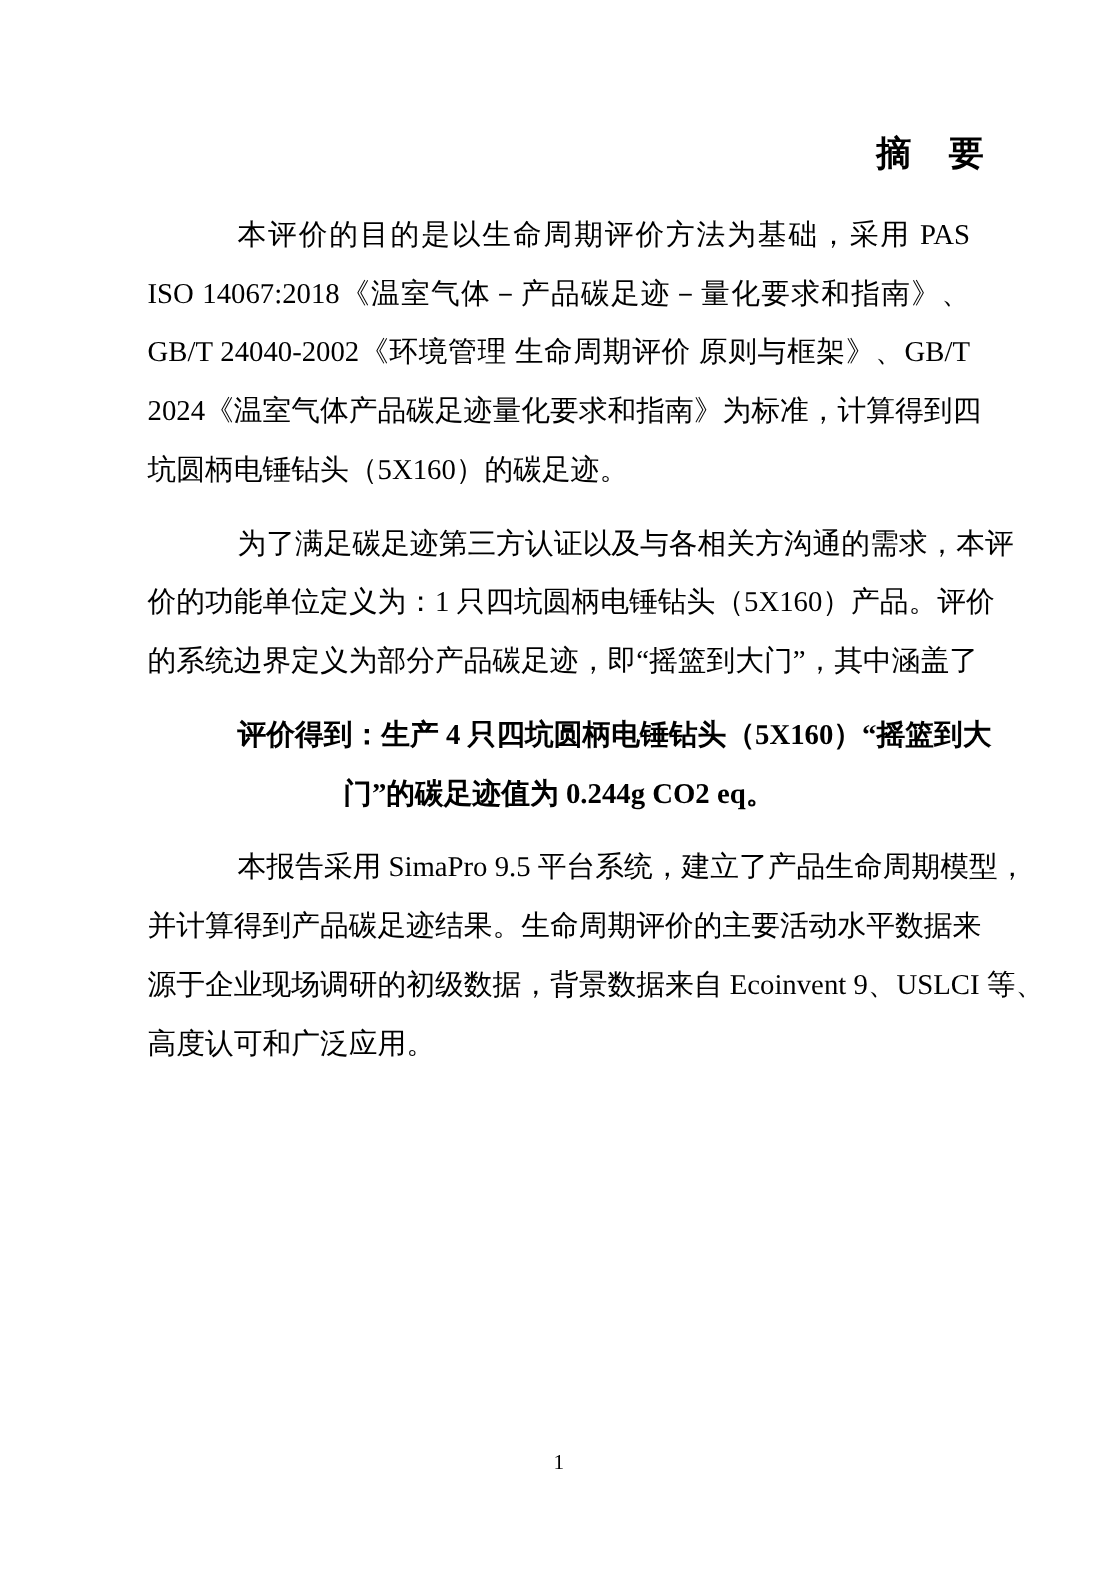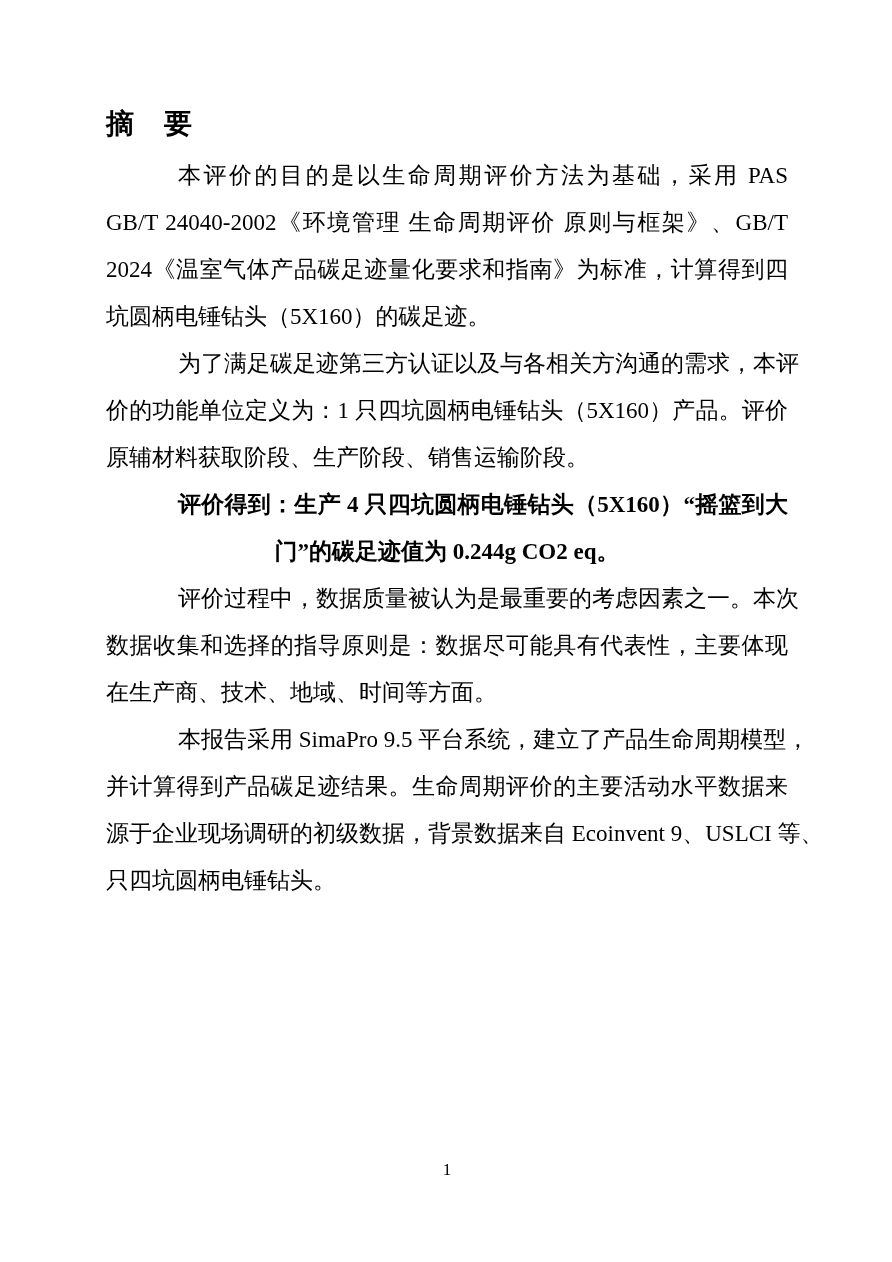"摘 要" .doc-title { text-align: left -> right }
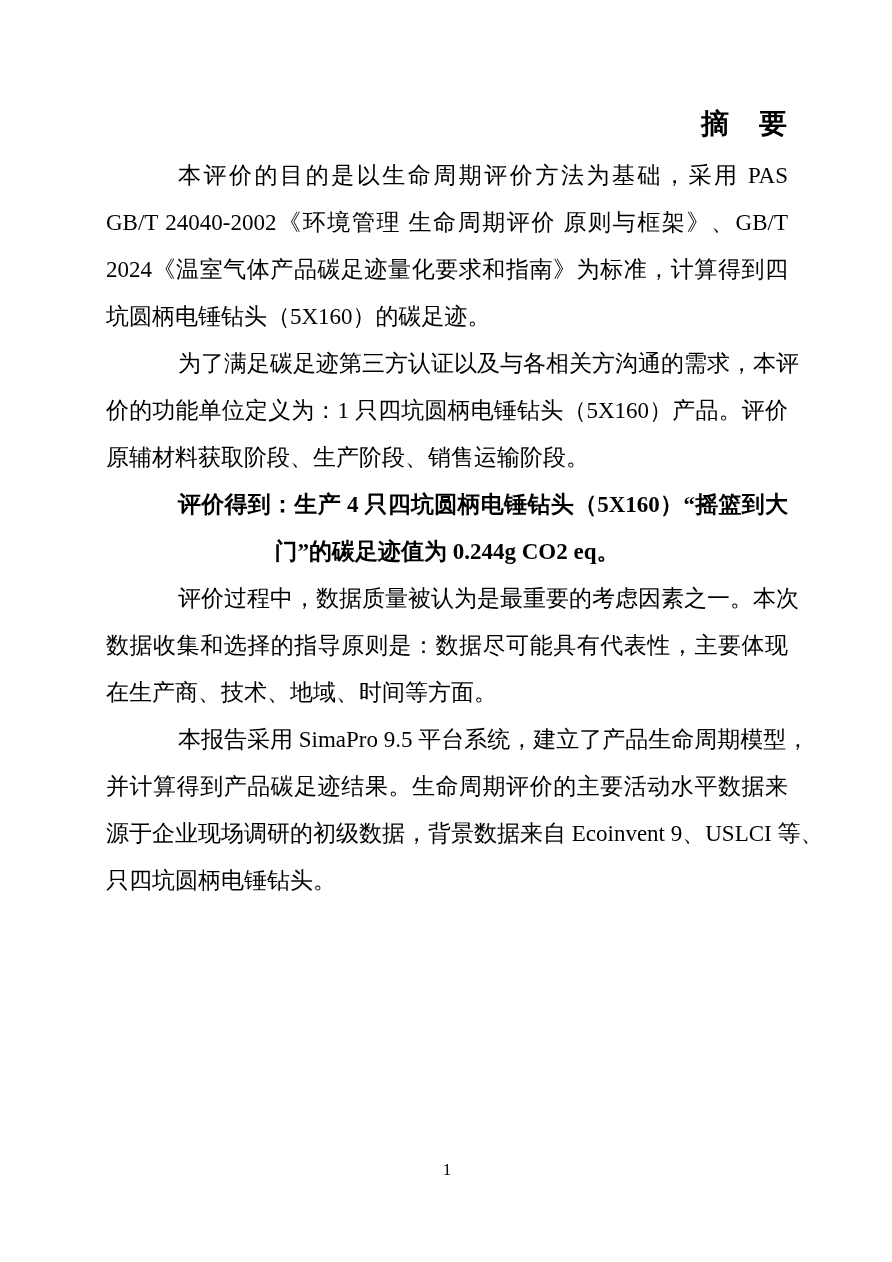"本评价的目的是以生命周期评价方法为基础，采用 PAS" .paragraph { margin: 0 -> 12px }
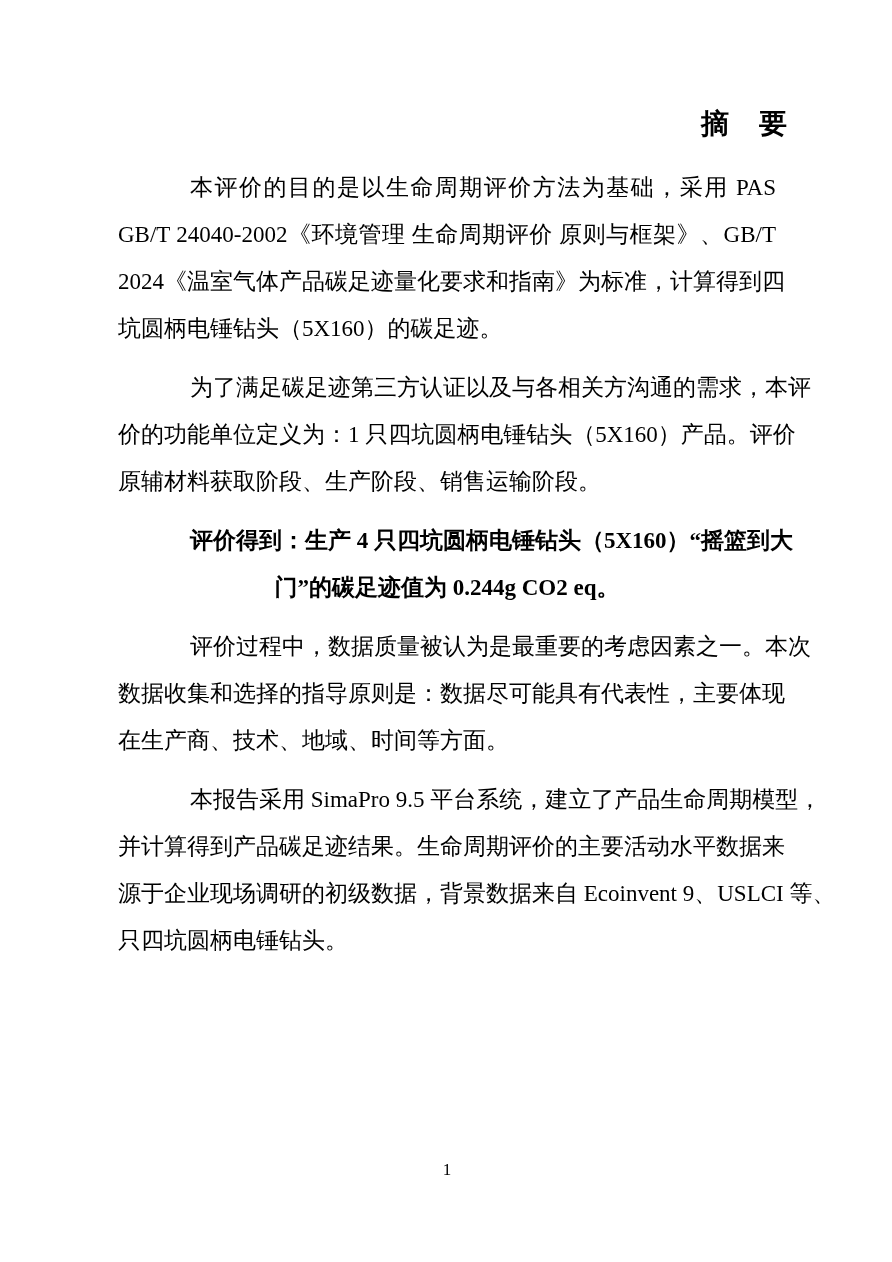"ISO 14067:2018《温室气体－产品碳足迹－量化要求和指南》、" div.line { html: none -> <div>ISO 14067:2018《温室气体－产品碳足迹－量化要求和指南》、</div> }
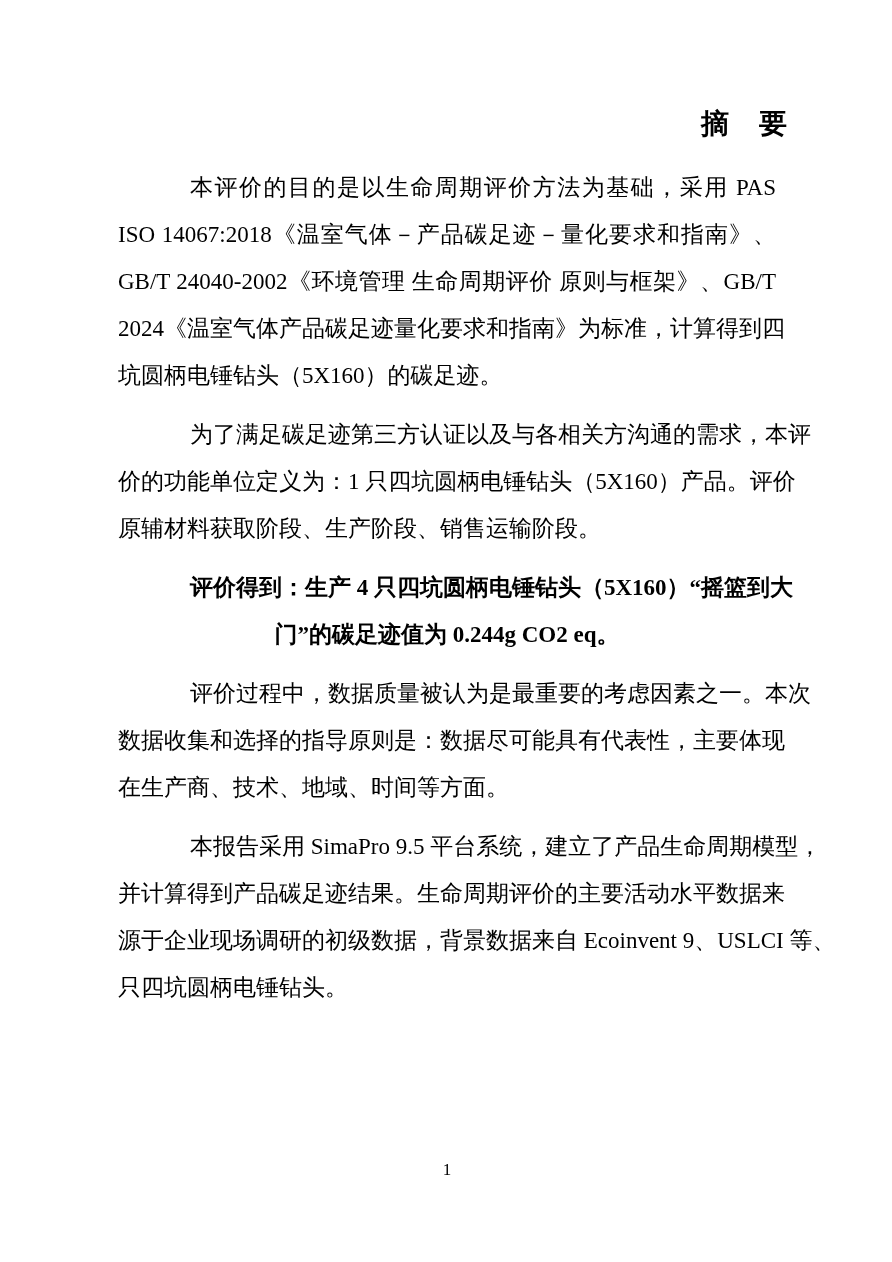"的系统边界定义为部分产品碳足迹，即“摇篮到大门”，其中涵盖了" div.line { html: none -> <div>的系统边界定义为部分产品碳足迹，即“摇篮到大门”，其中涵盖了</div> }
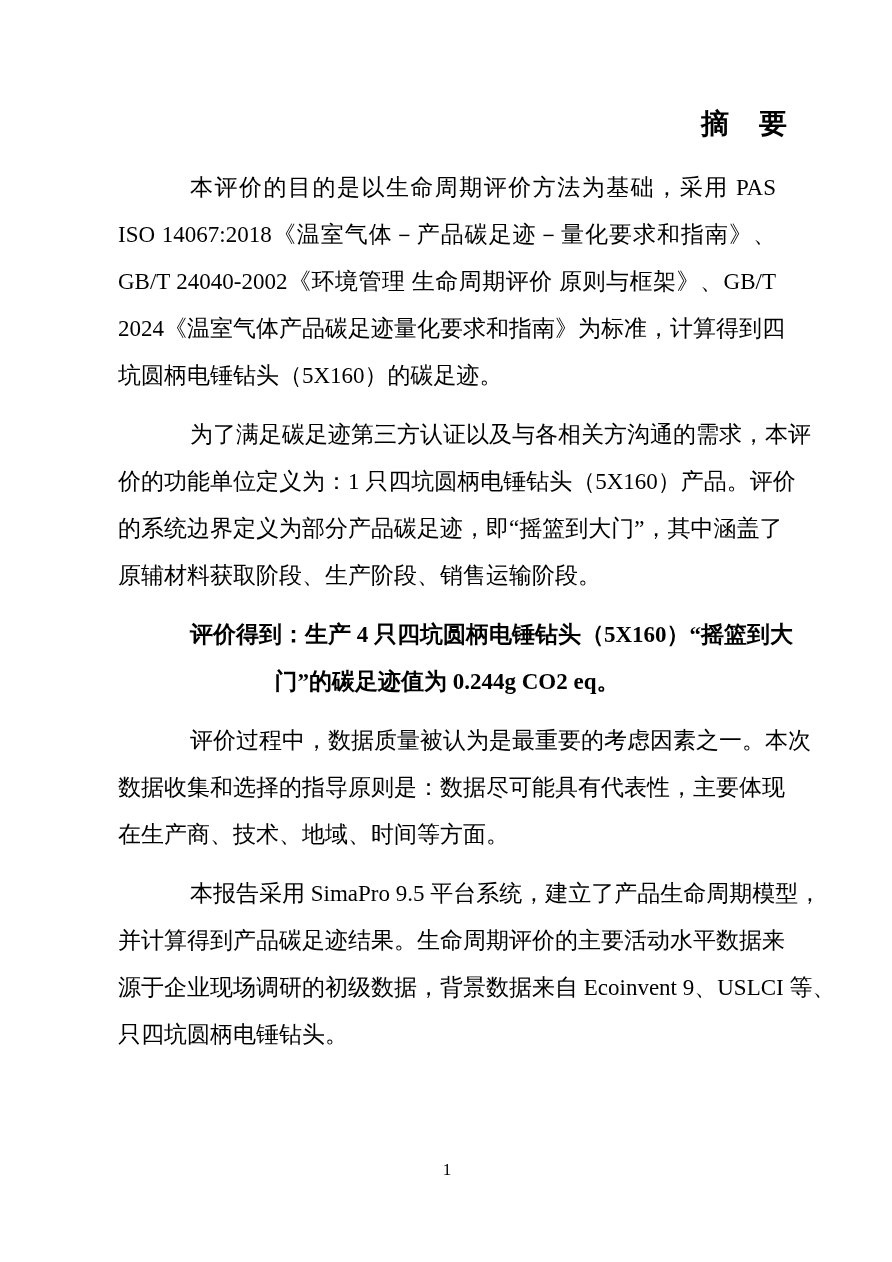"原辅材料获取阶段、生产阶段、销售运输阶段。" div.line { html: <div>原辅材料获取阶段、生产阶段、销售运输阶段。</div> -> none }
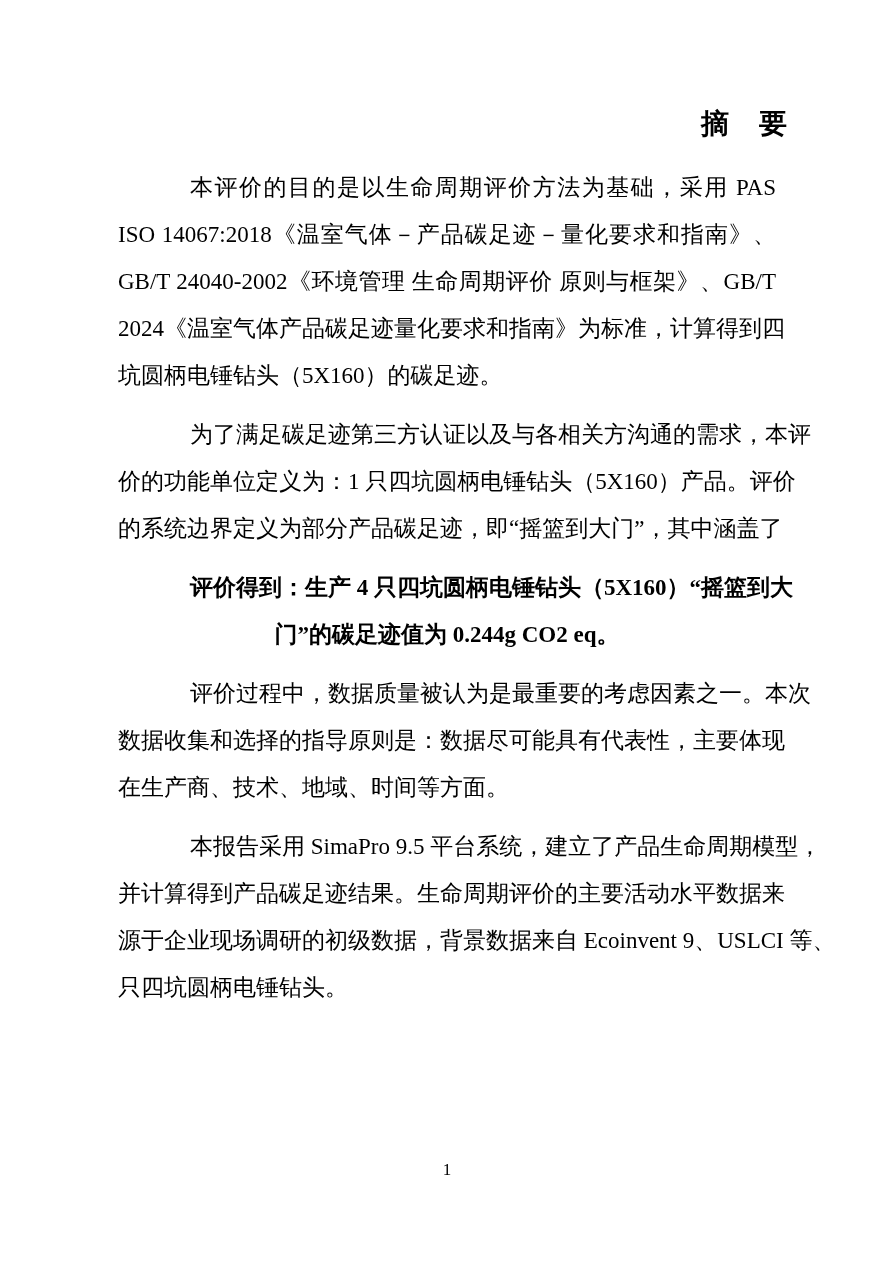"评价过程中，数据质量被认为是最重要的考虑因素之一。本次" div.paragraph { html: <div> <div>评价过程中，数据质量被认为是最重要的考虑因素之一。本次</div> <div>数据收集和选择的指导原则是：数据尽可能具有代表性，主要体现</div> <div>在生产商、技术、地域、时间等方面。</div> </div> -> none }
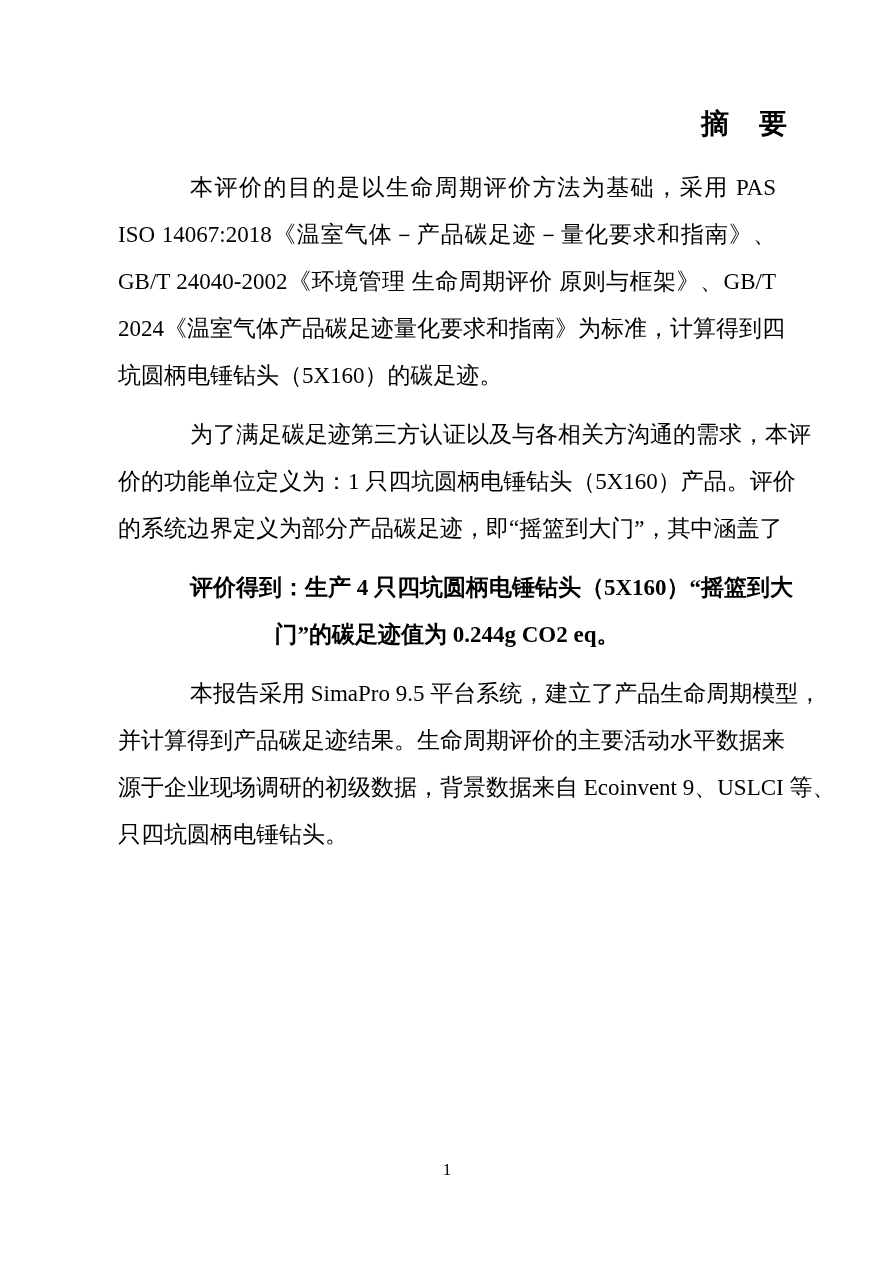"只四坑圆柄电锤钻头。" div.line { text: 只四坑圆柄电锤钻头 -> 高度认可和广泛应用 }
